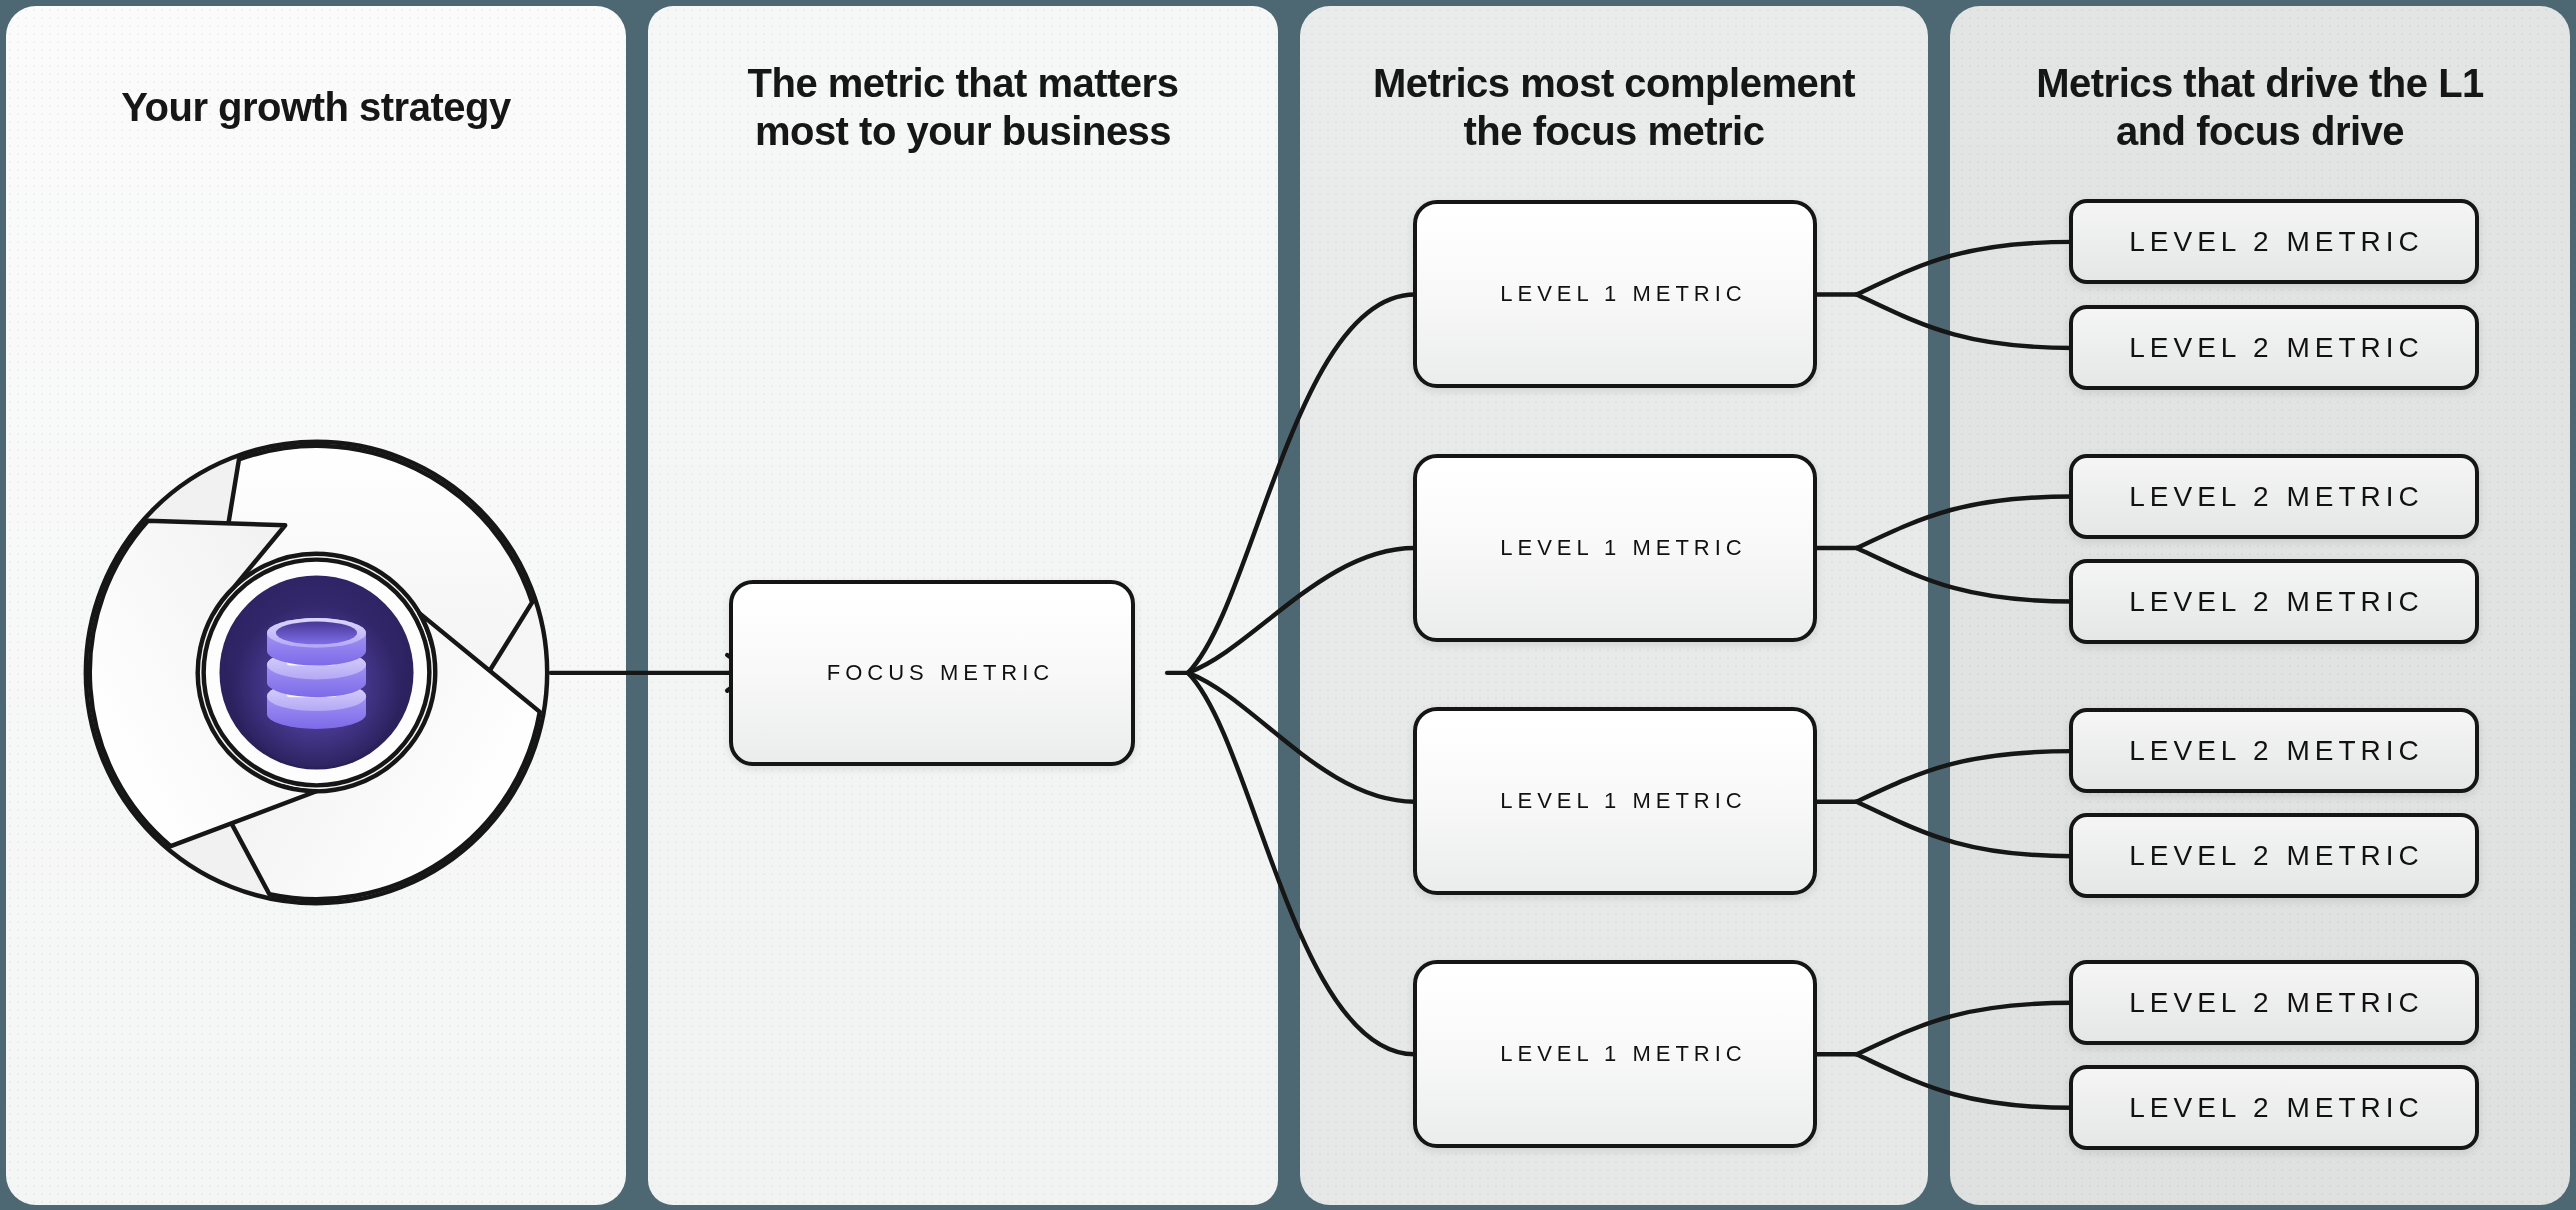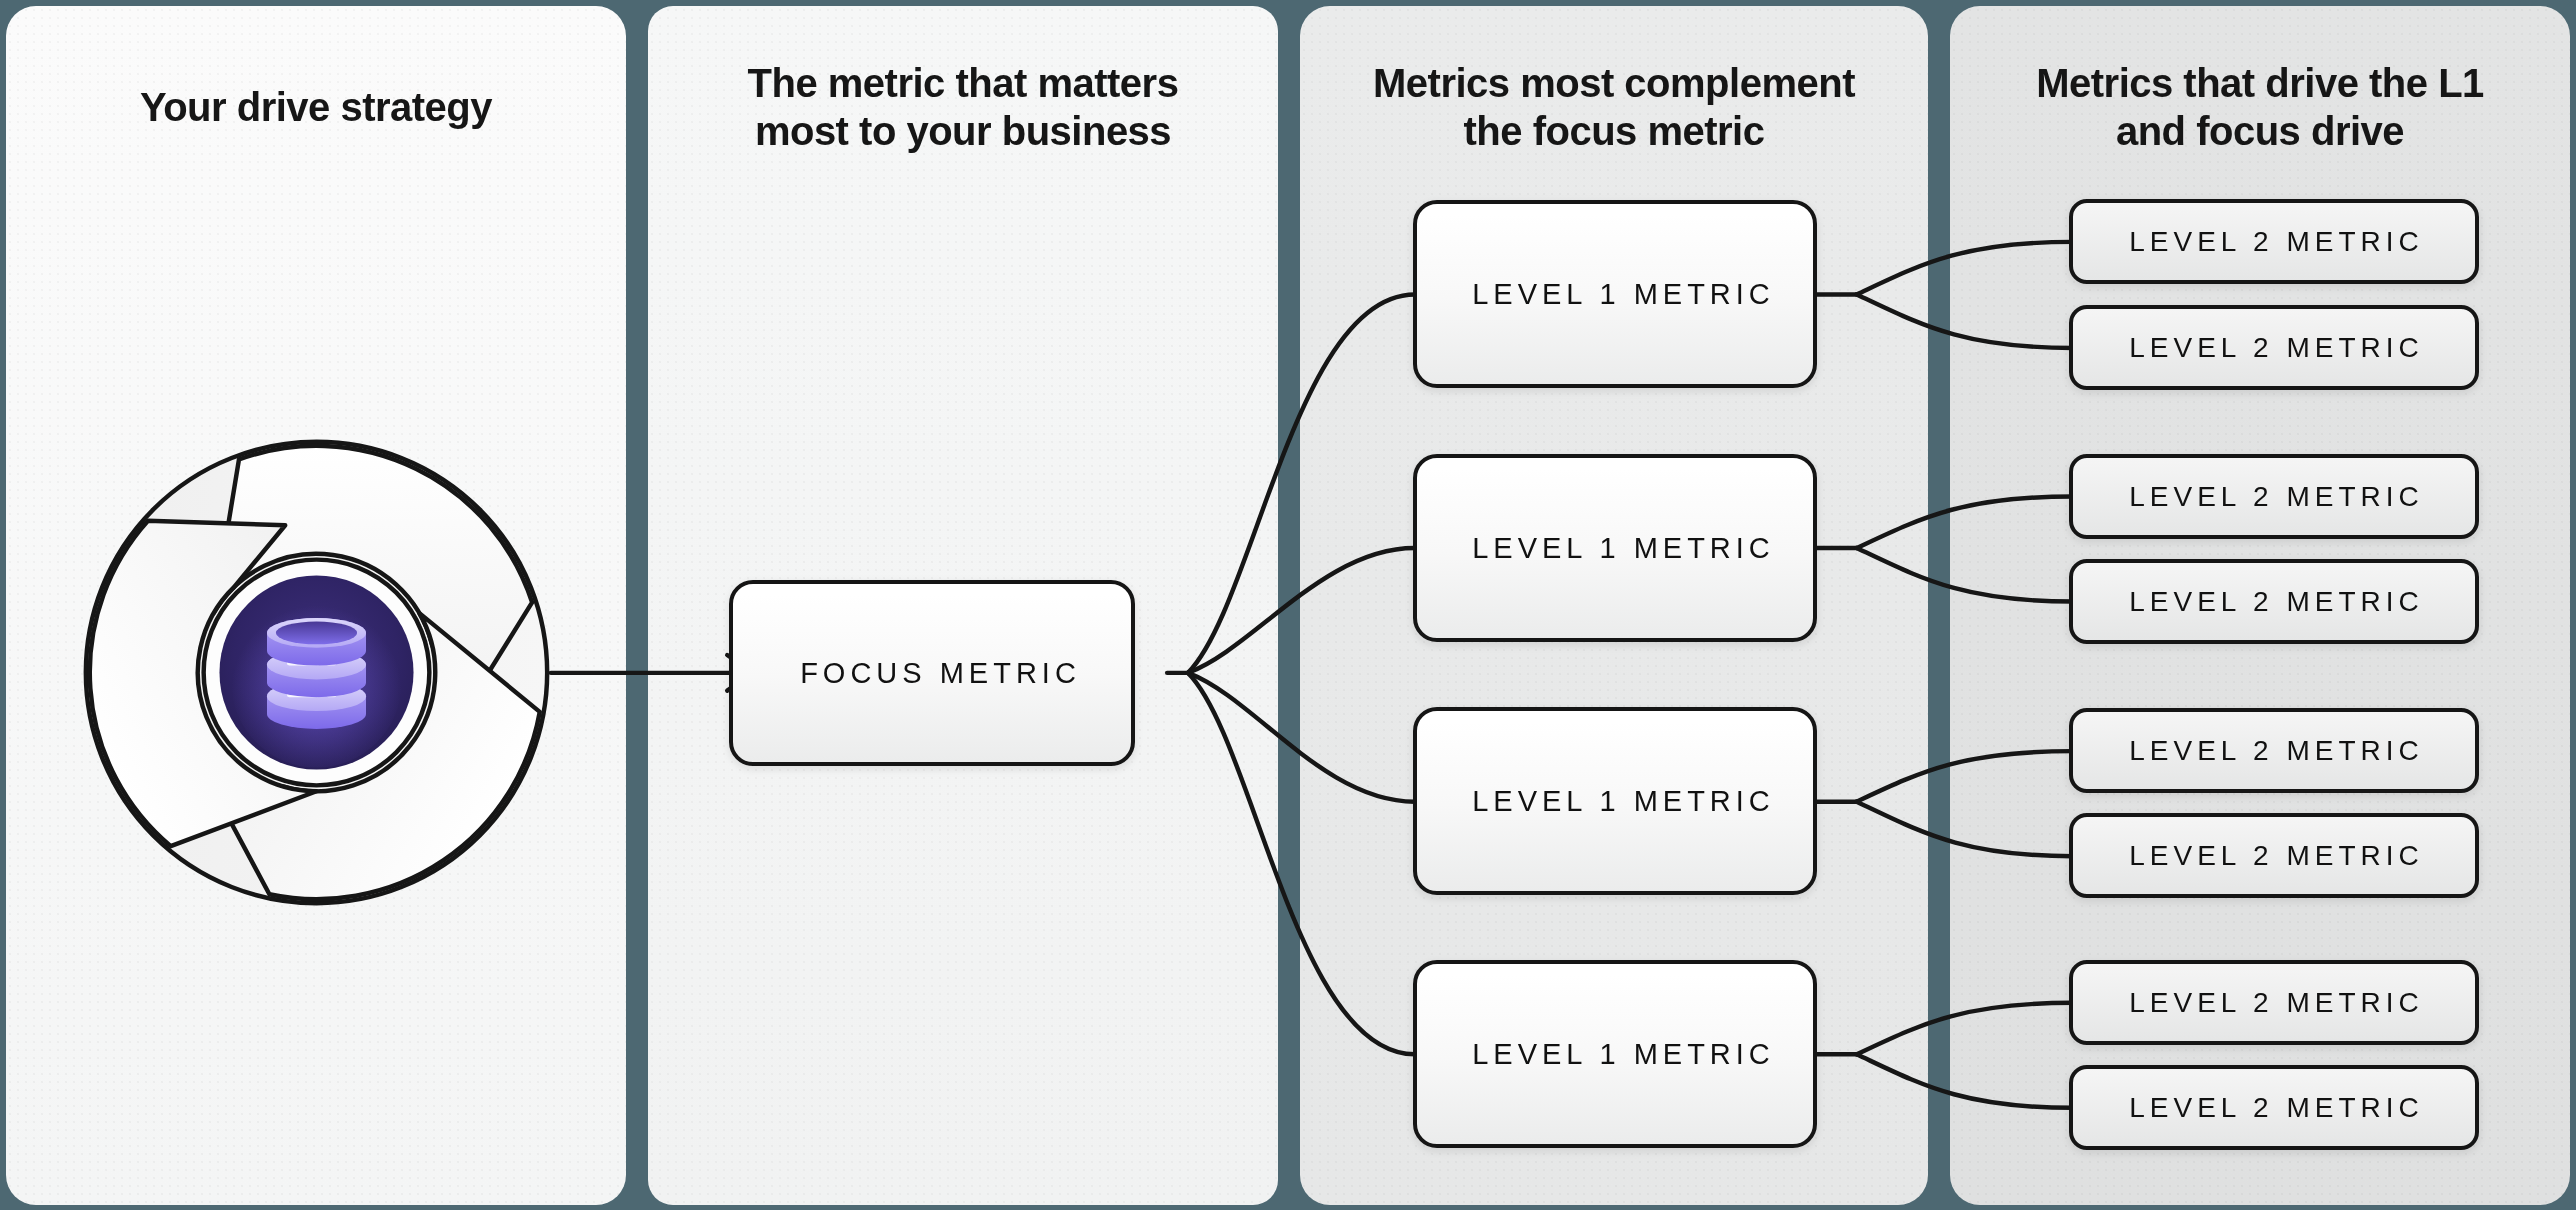"Your drive strategy" span { text: drive -> growth }
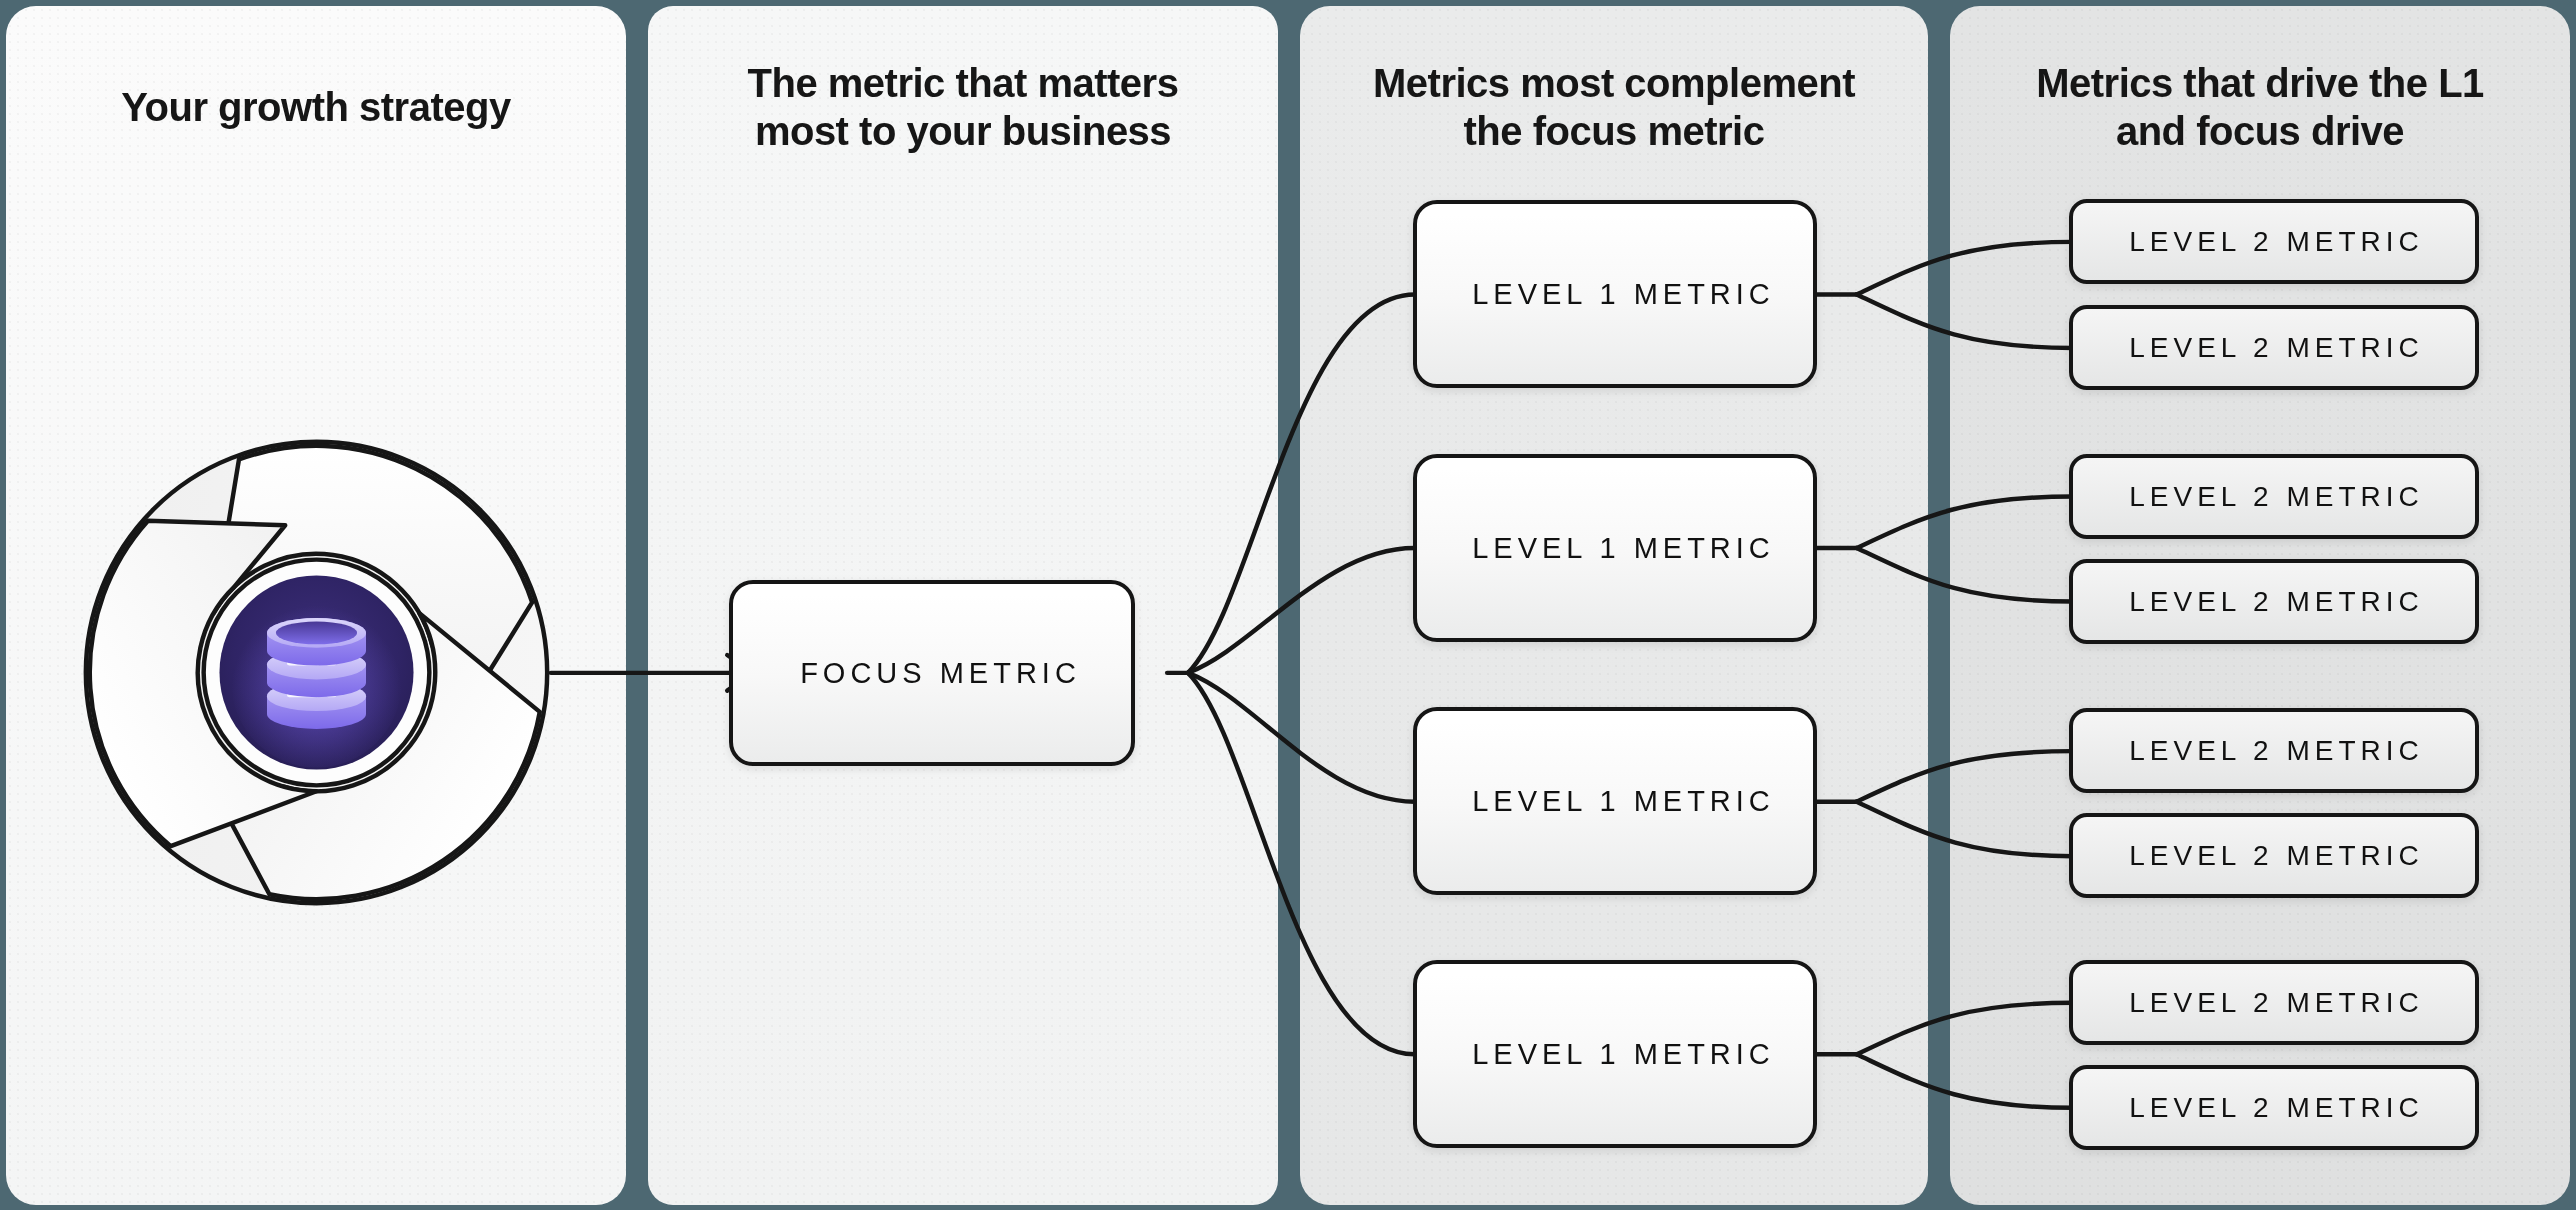"LEVEL 1 METRIC" .node-big { font-size: 29px -> 22px }
